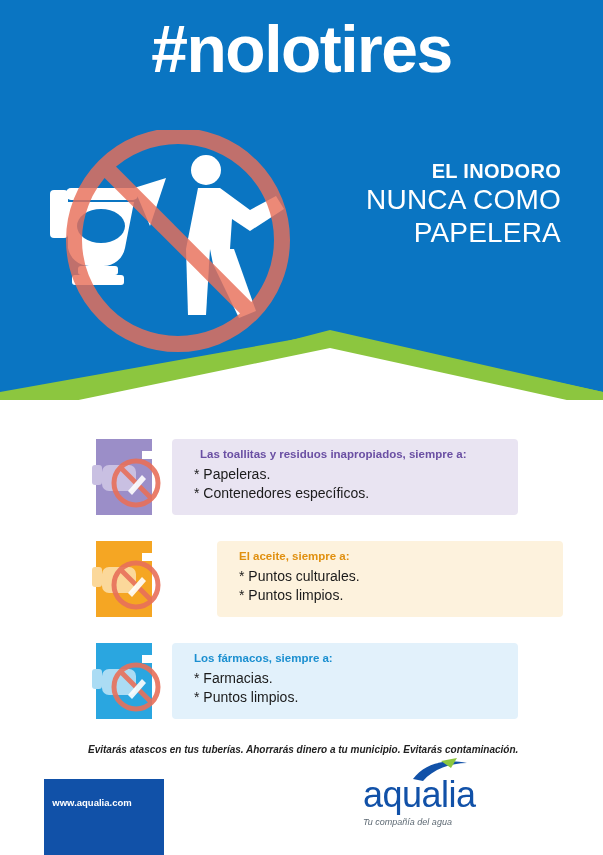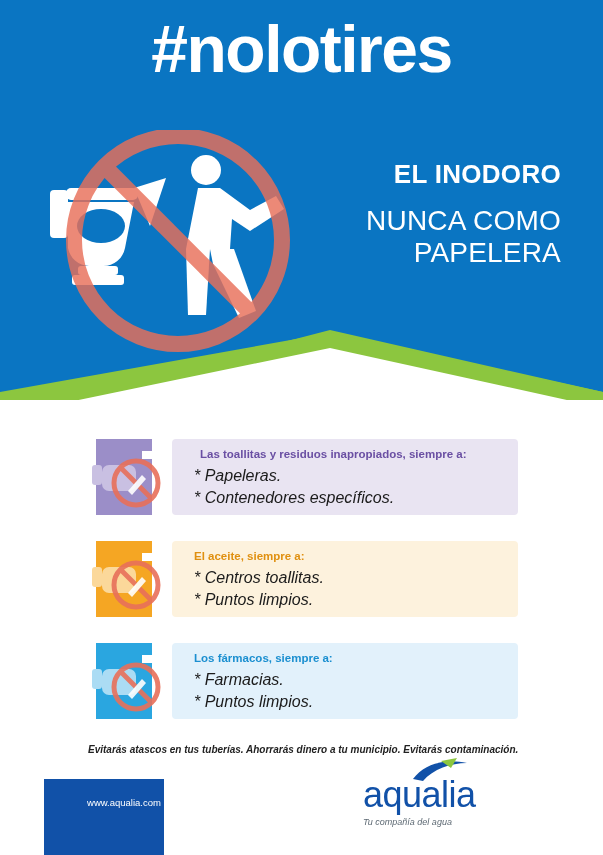"EL INODORO" .headline .l1 { font-size: 26px -> 20px }
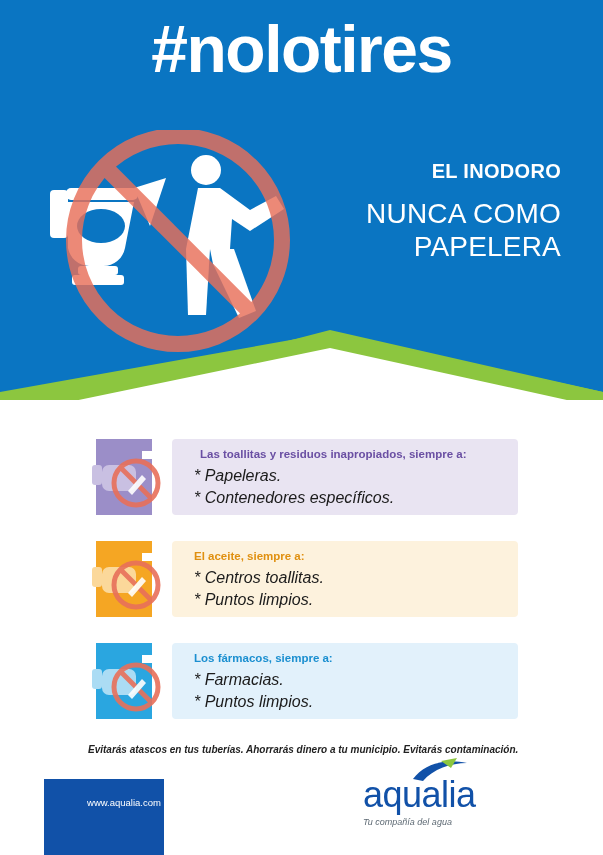"NUNCA COMO PAPELERA" .headline .l2 { margin-top: 16px -> 2px }
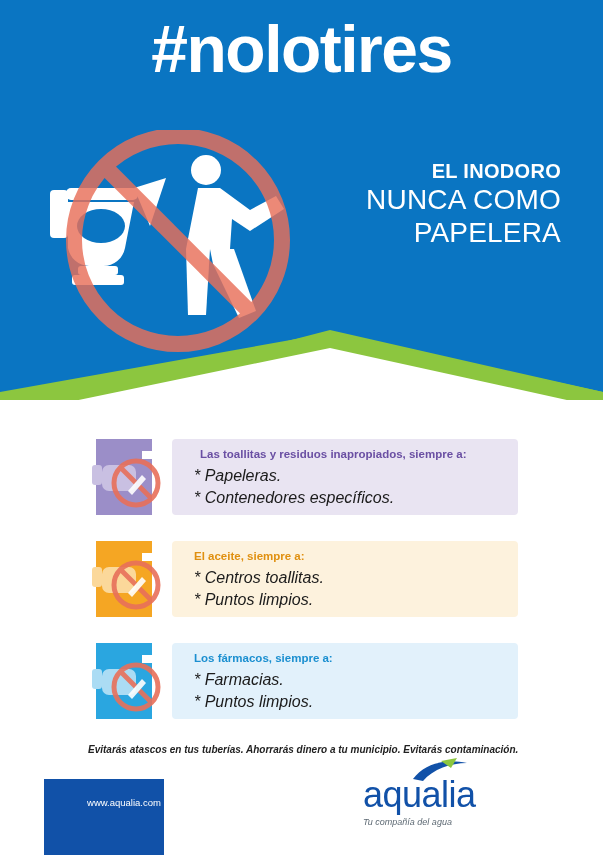"* Papeleras." .row .item { font-size: 16px -> 14px; font-style: italic -> none }
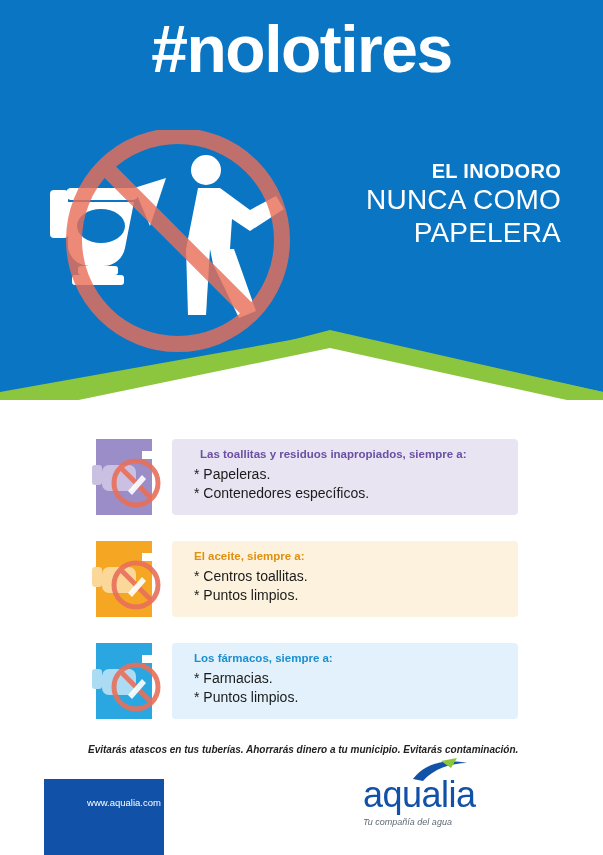"El aceite, siempre a:" .row2 .panel { margin-left: none -> 45px }
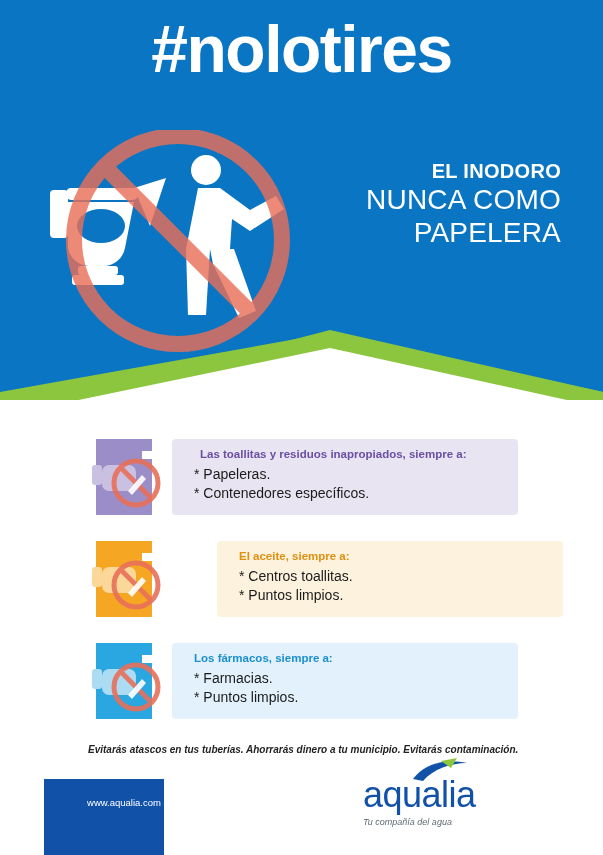"* Centros toallitas." div.item { text: Centros toallitas -> Puntos culturales }
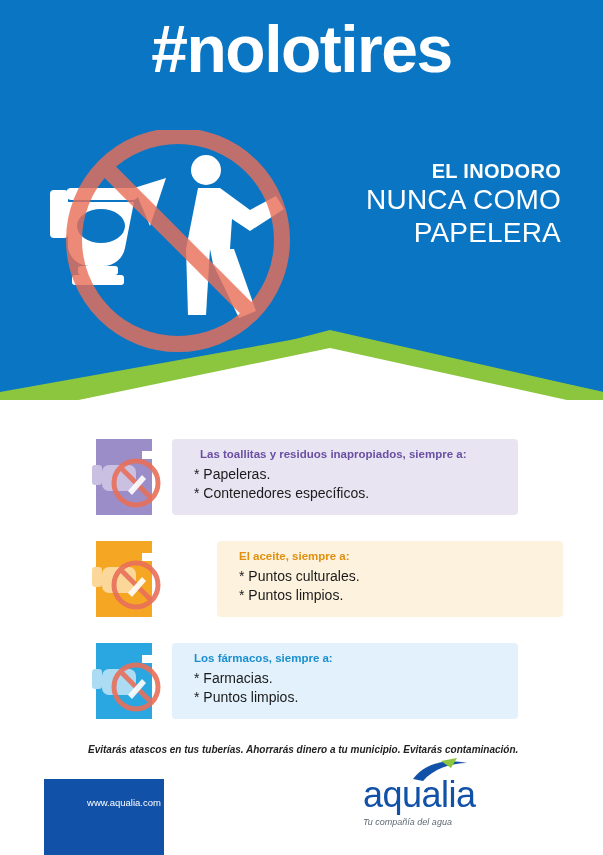"www.aqualia.com" .url-box span { font-weight: normal -> bold; padding-left: 32px -> none }
